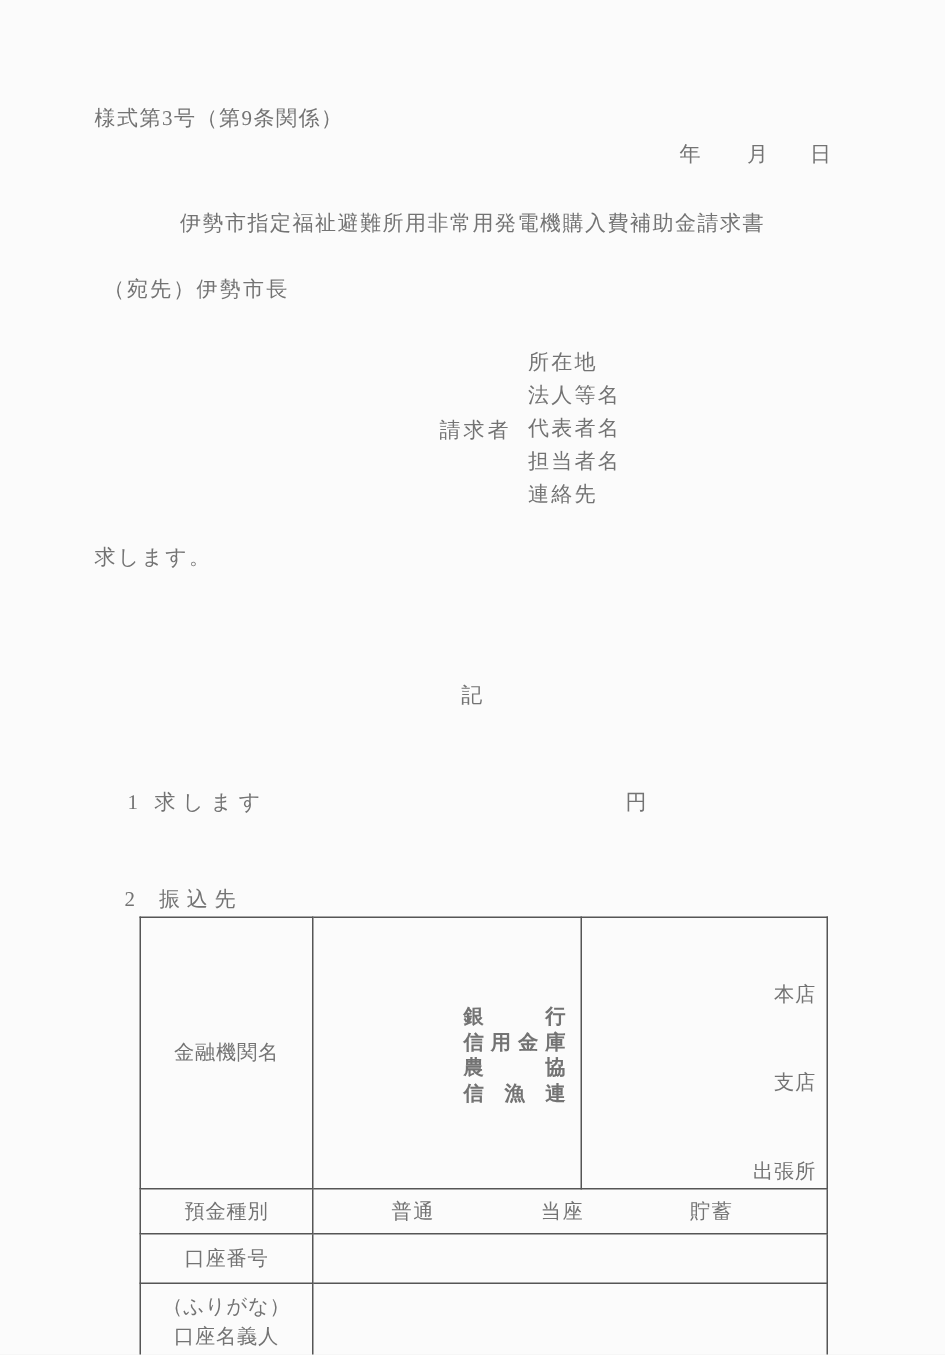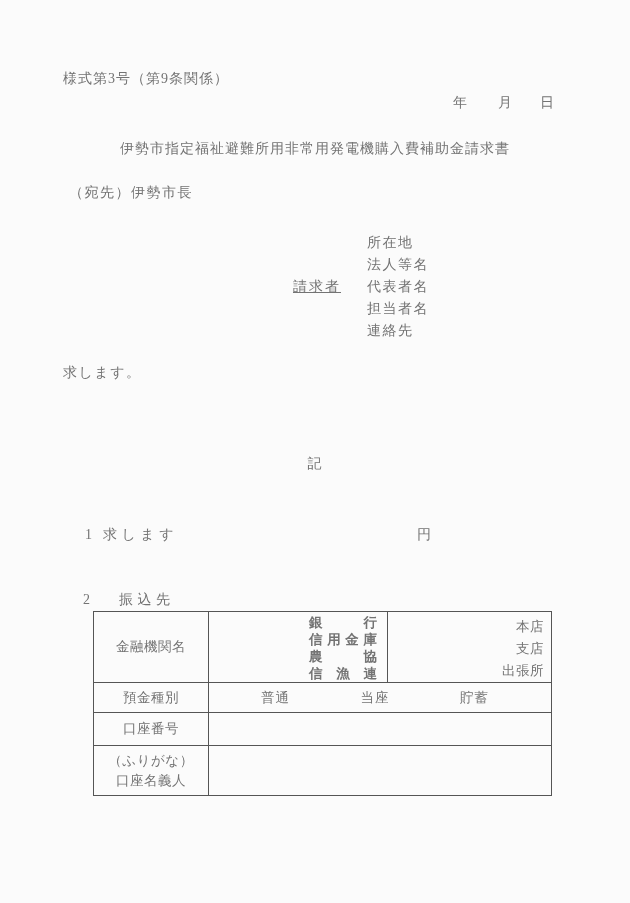"請求者" .claimant-label { margin-right: 26px -> 11px; text-decoration: underline -> none }
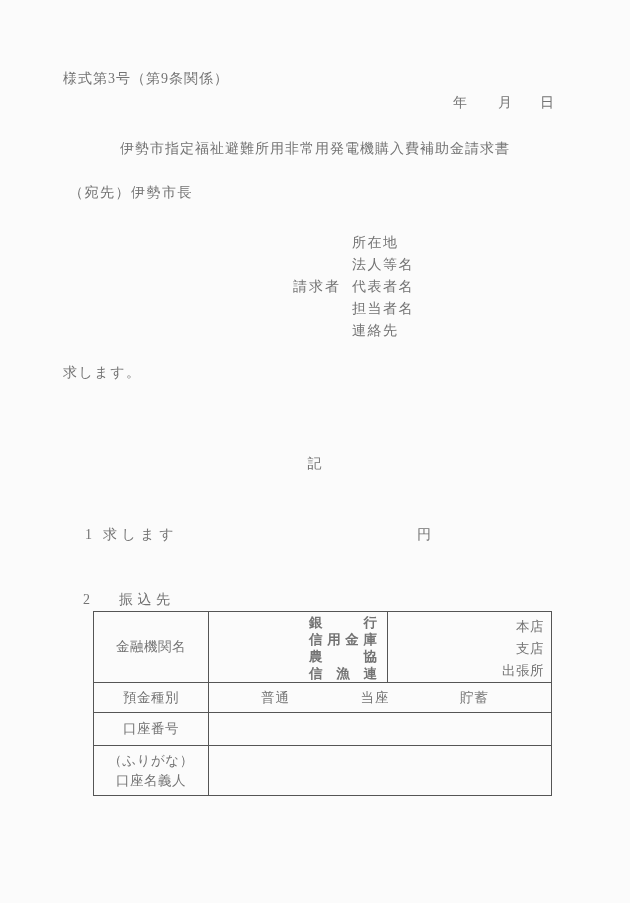"振込先" .item2 .item-label { margin-left: 29px -> 16px }
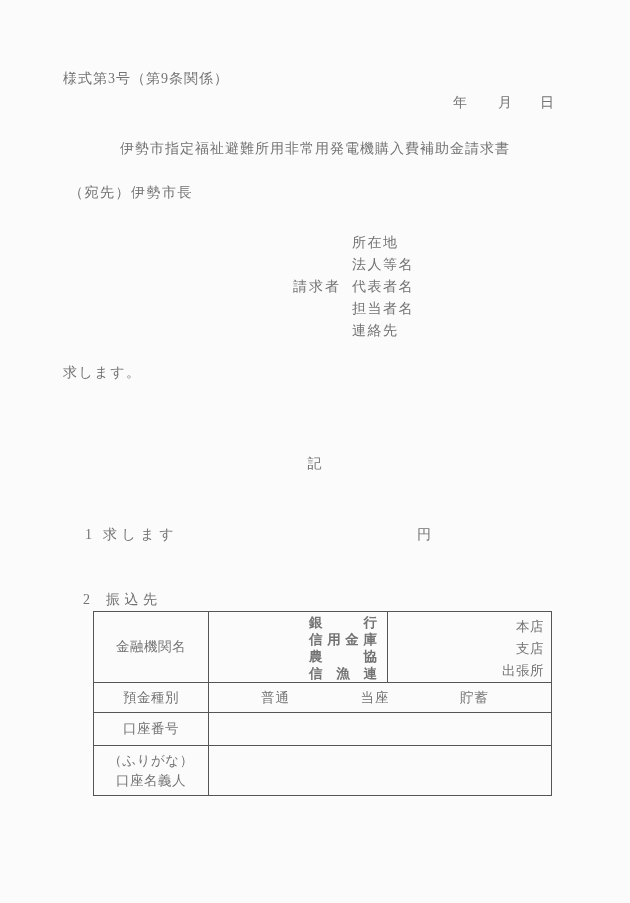"本店" .fin-branches div { margin-top: none -> 37px }
